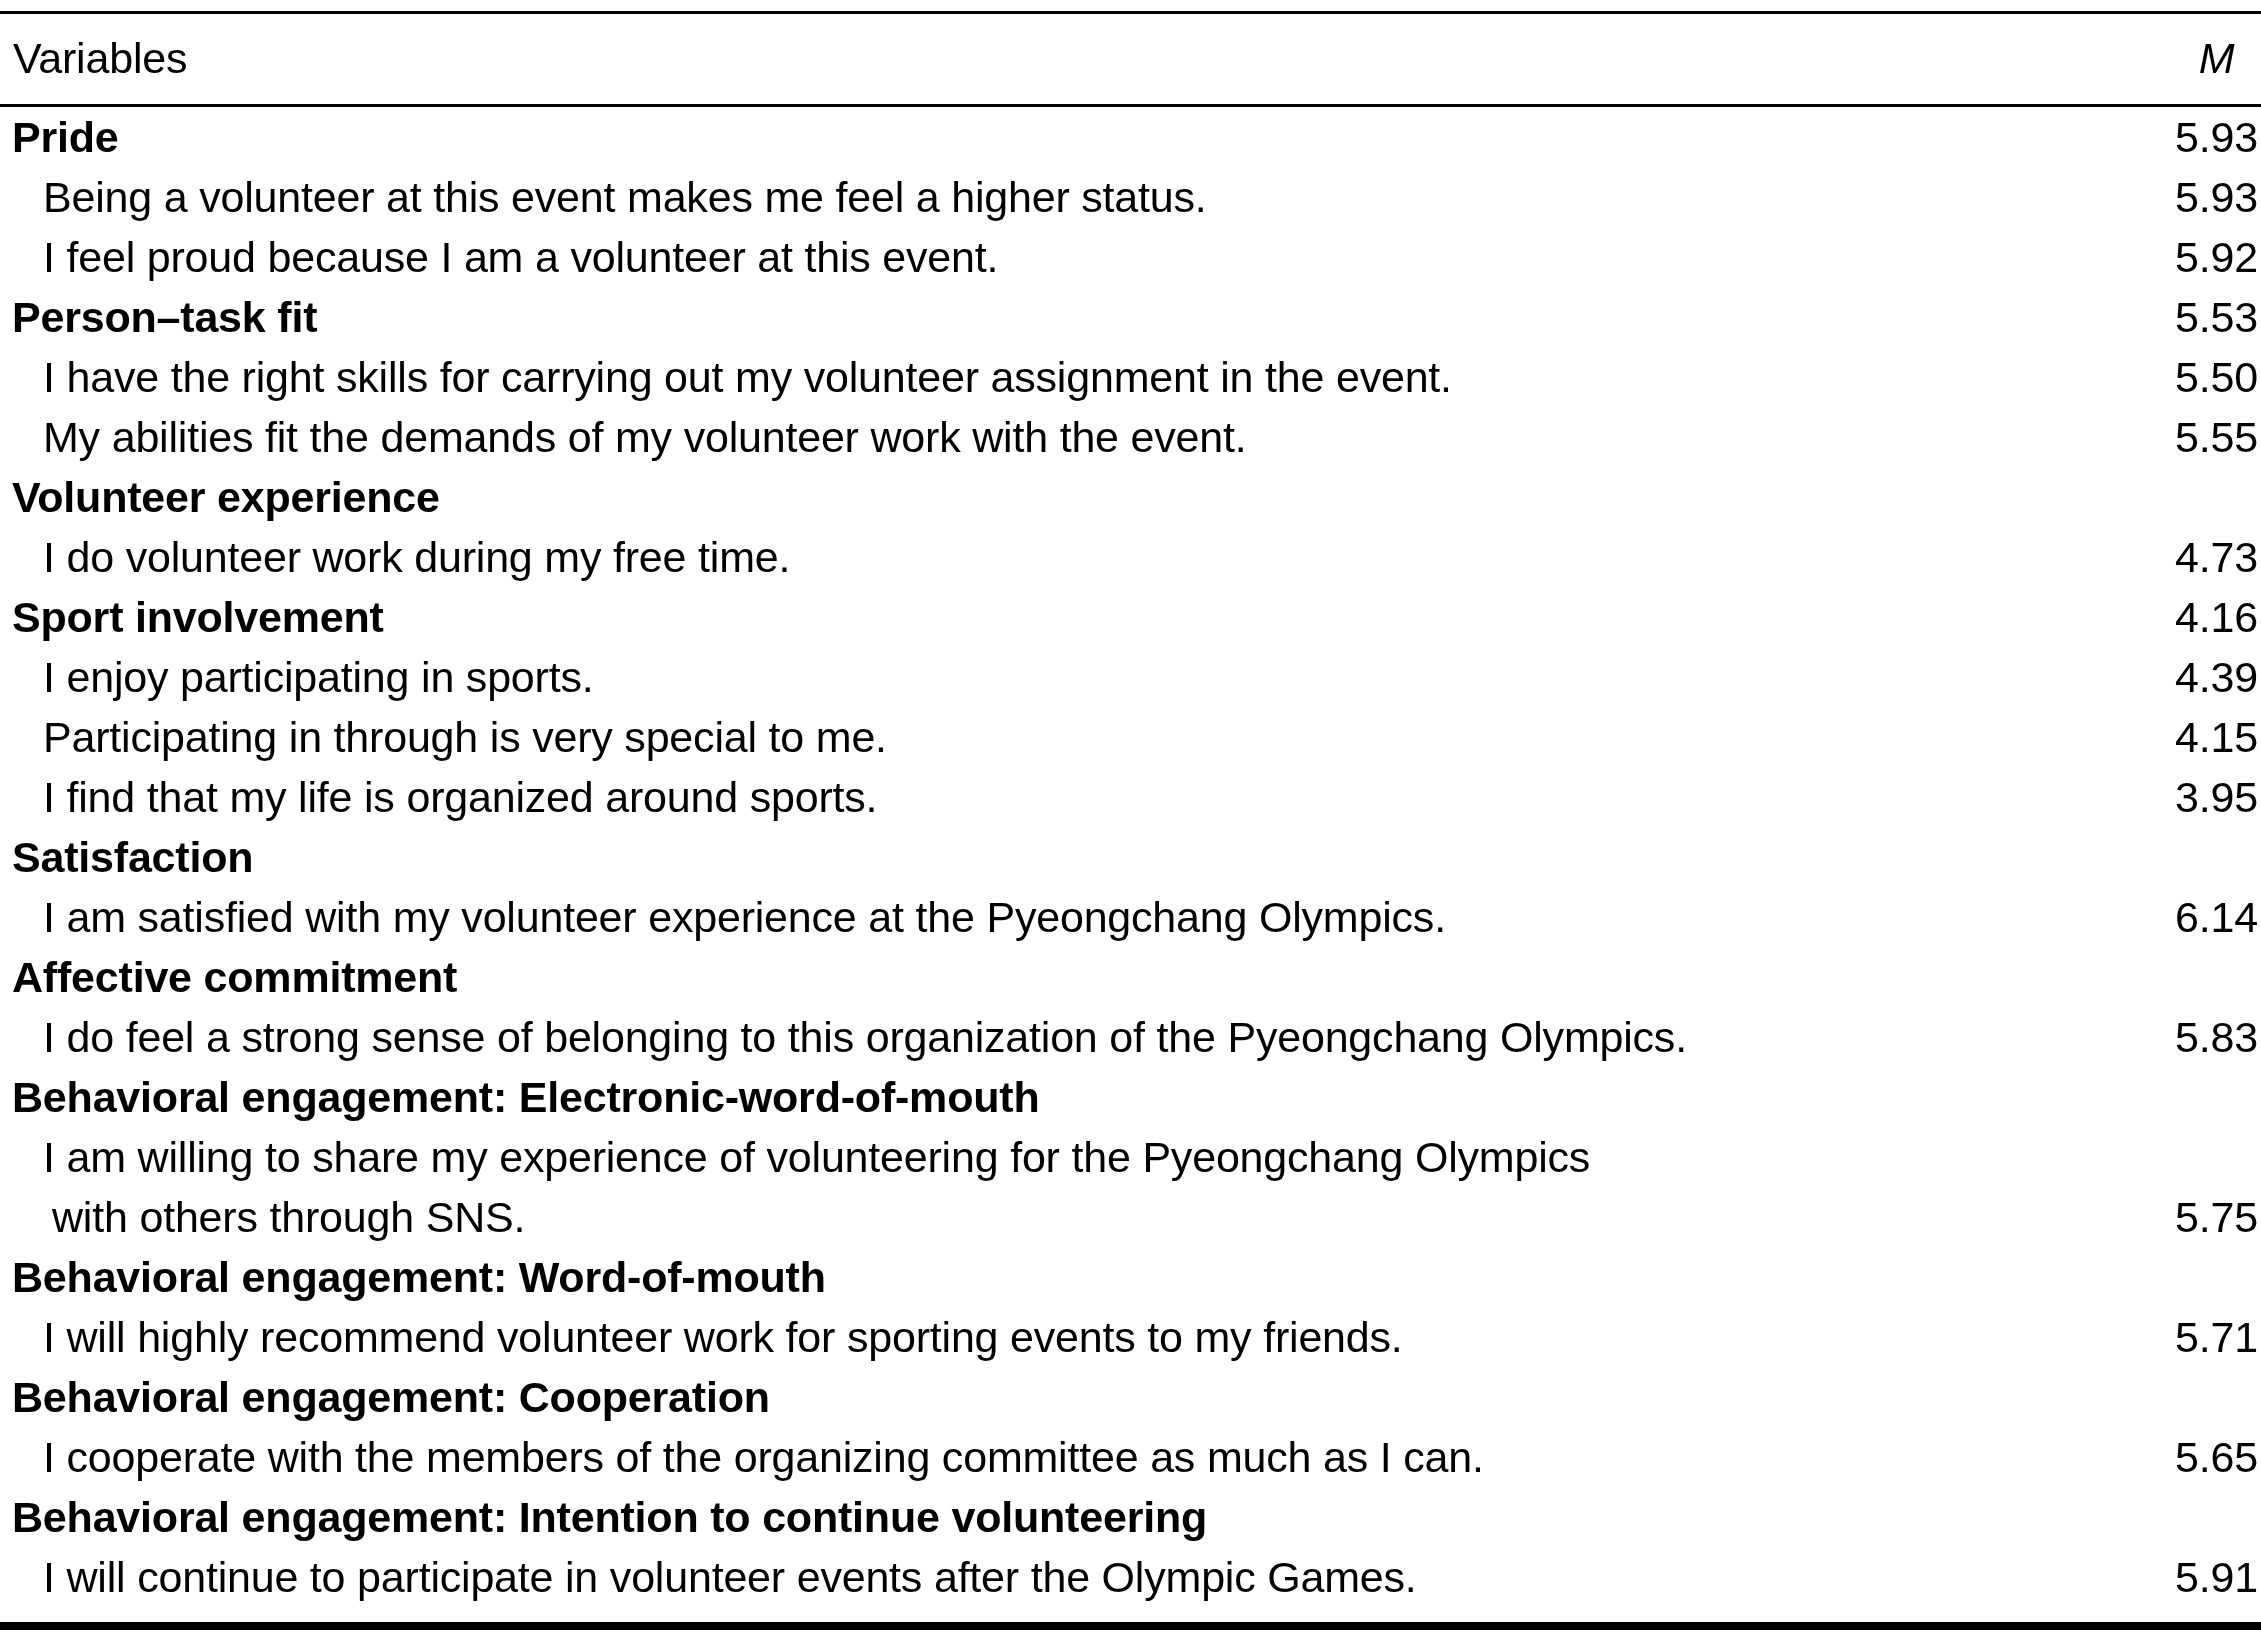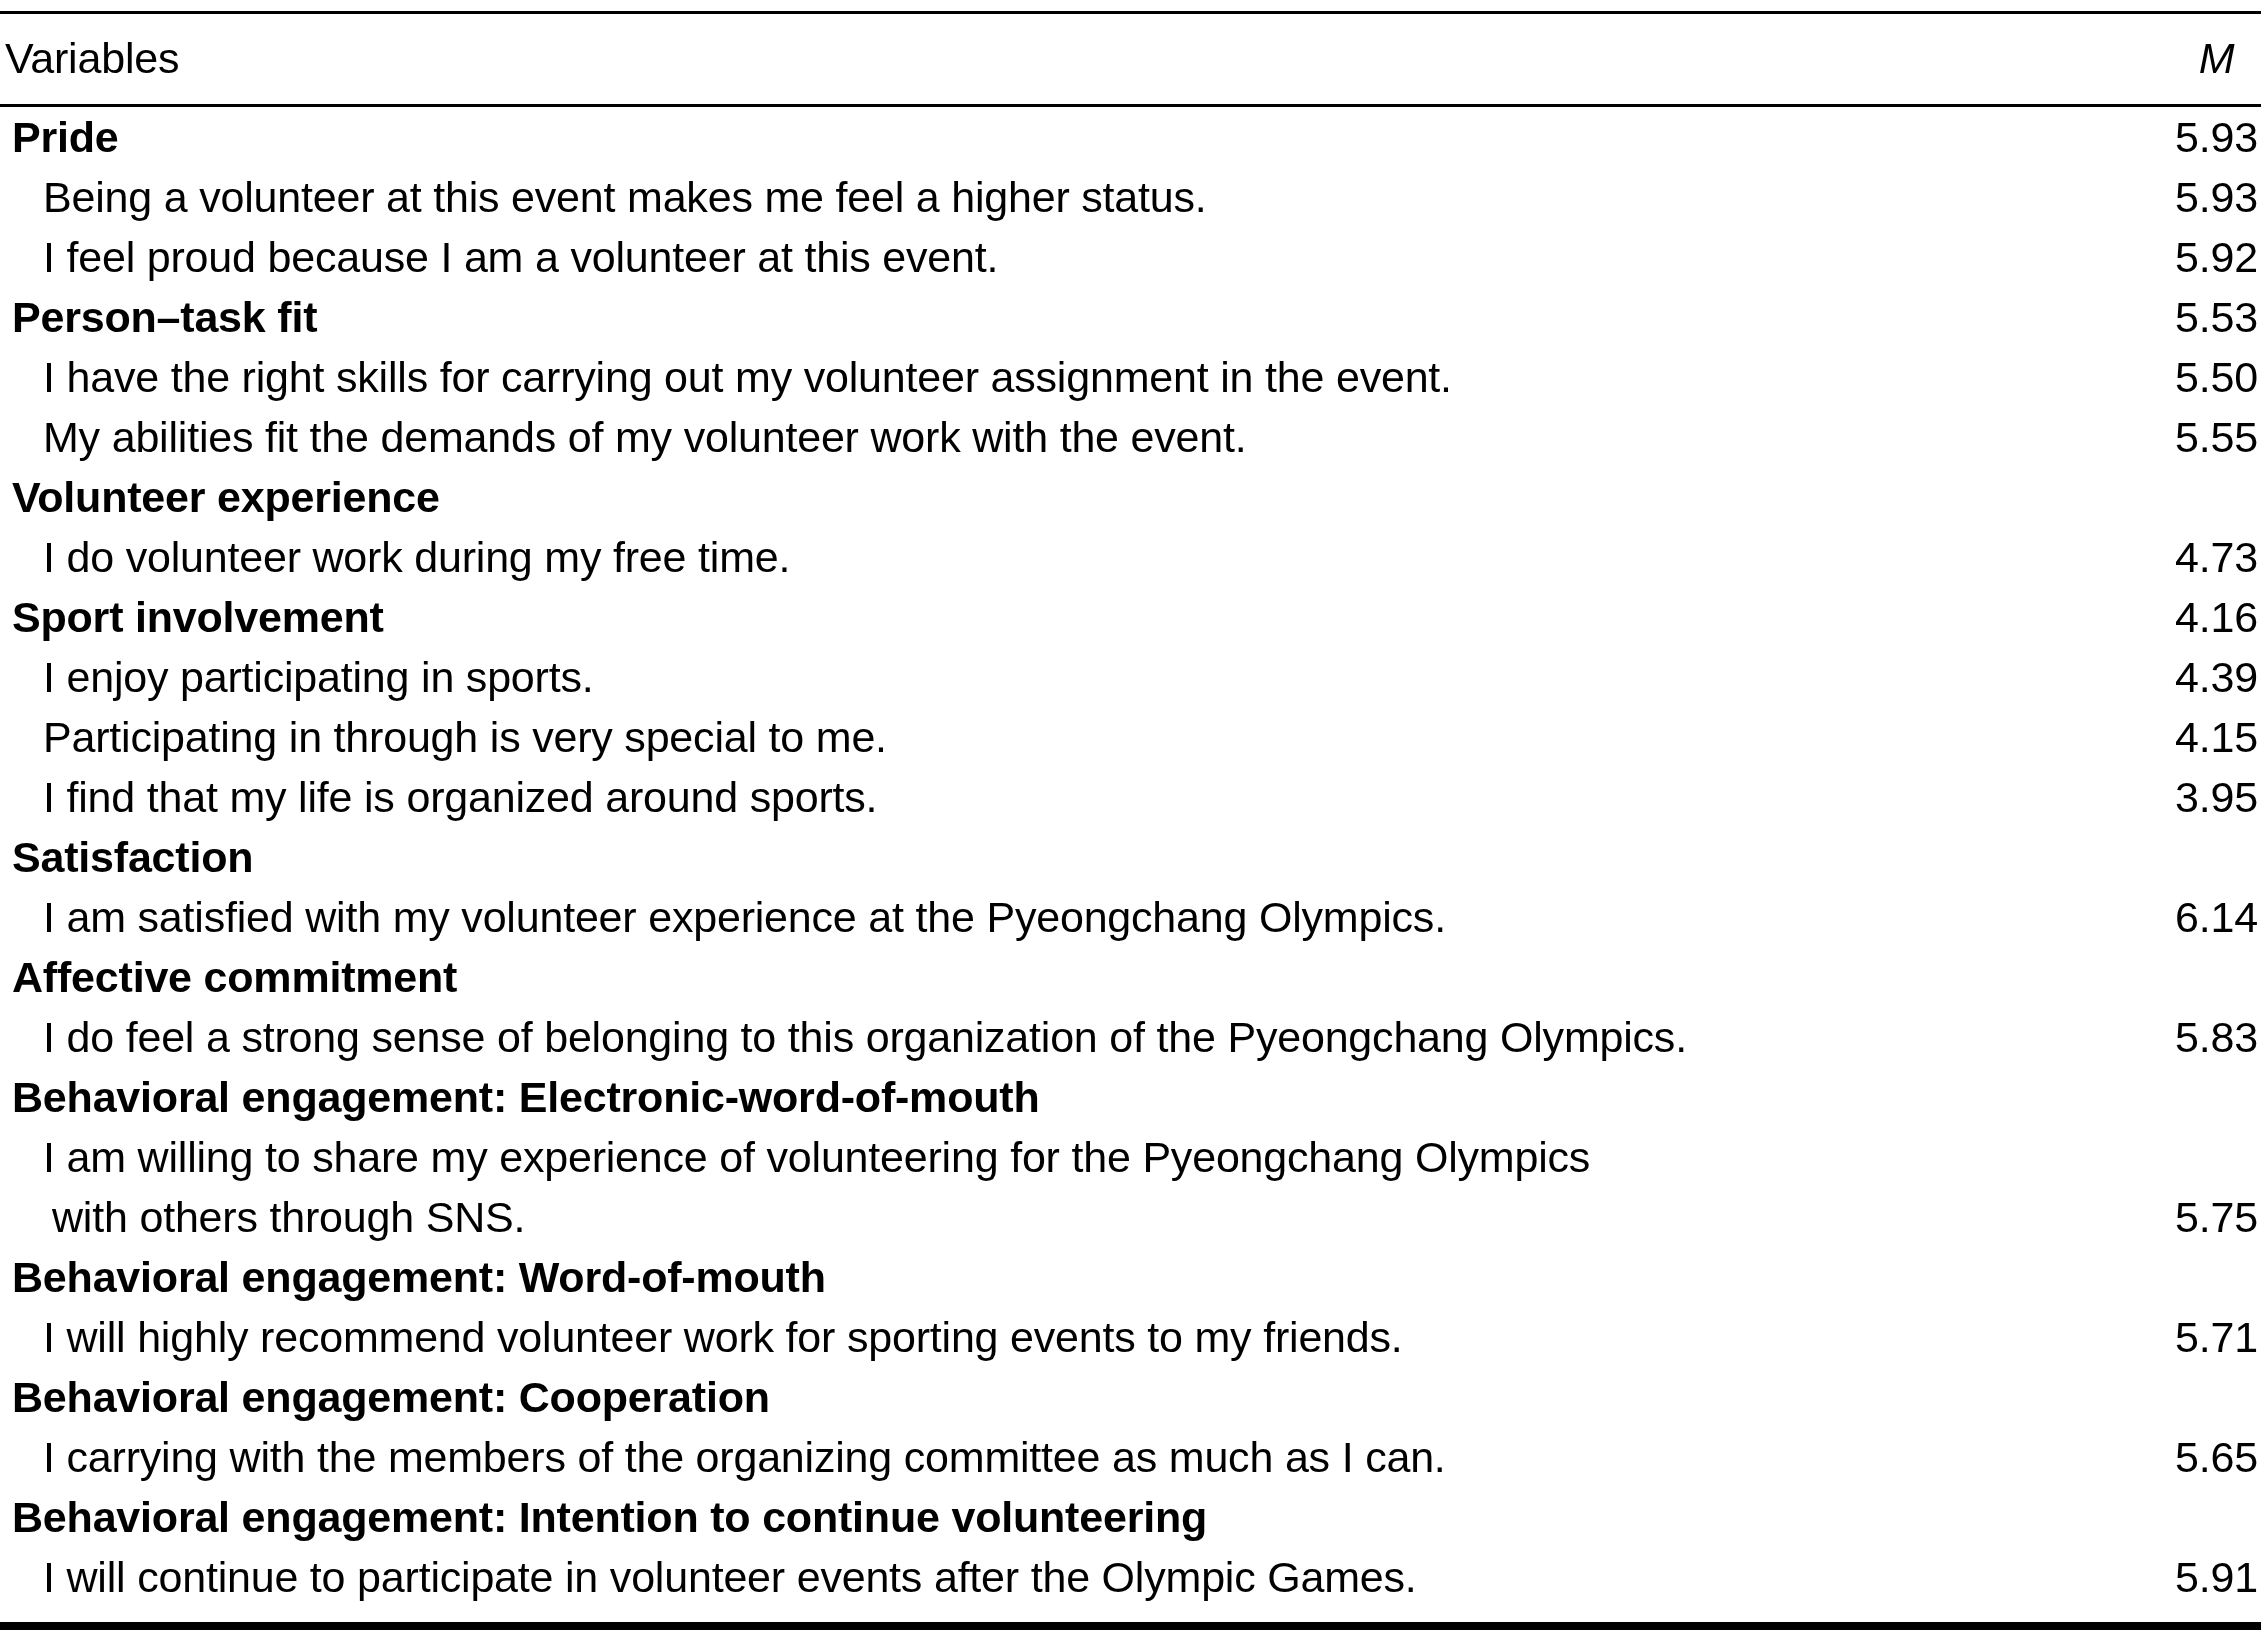"Variables" .hdr-label { padding-left: 5px -> 13px }
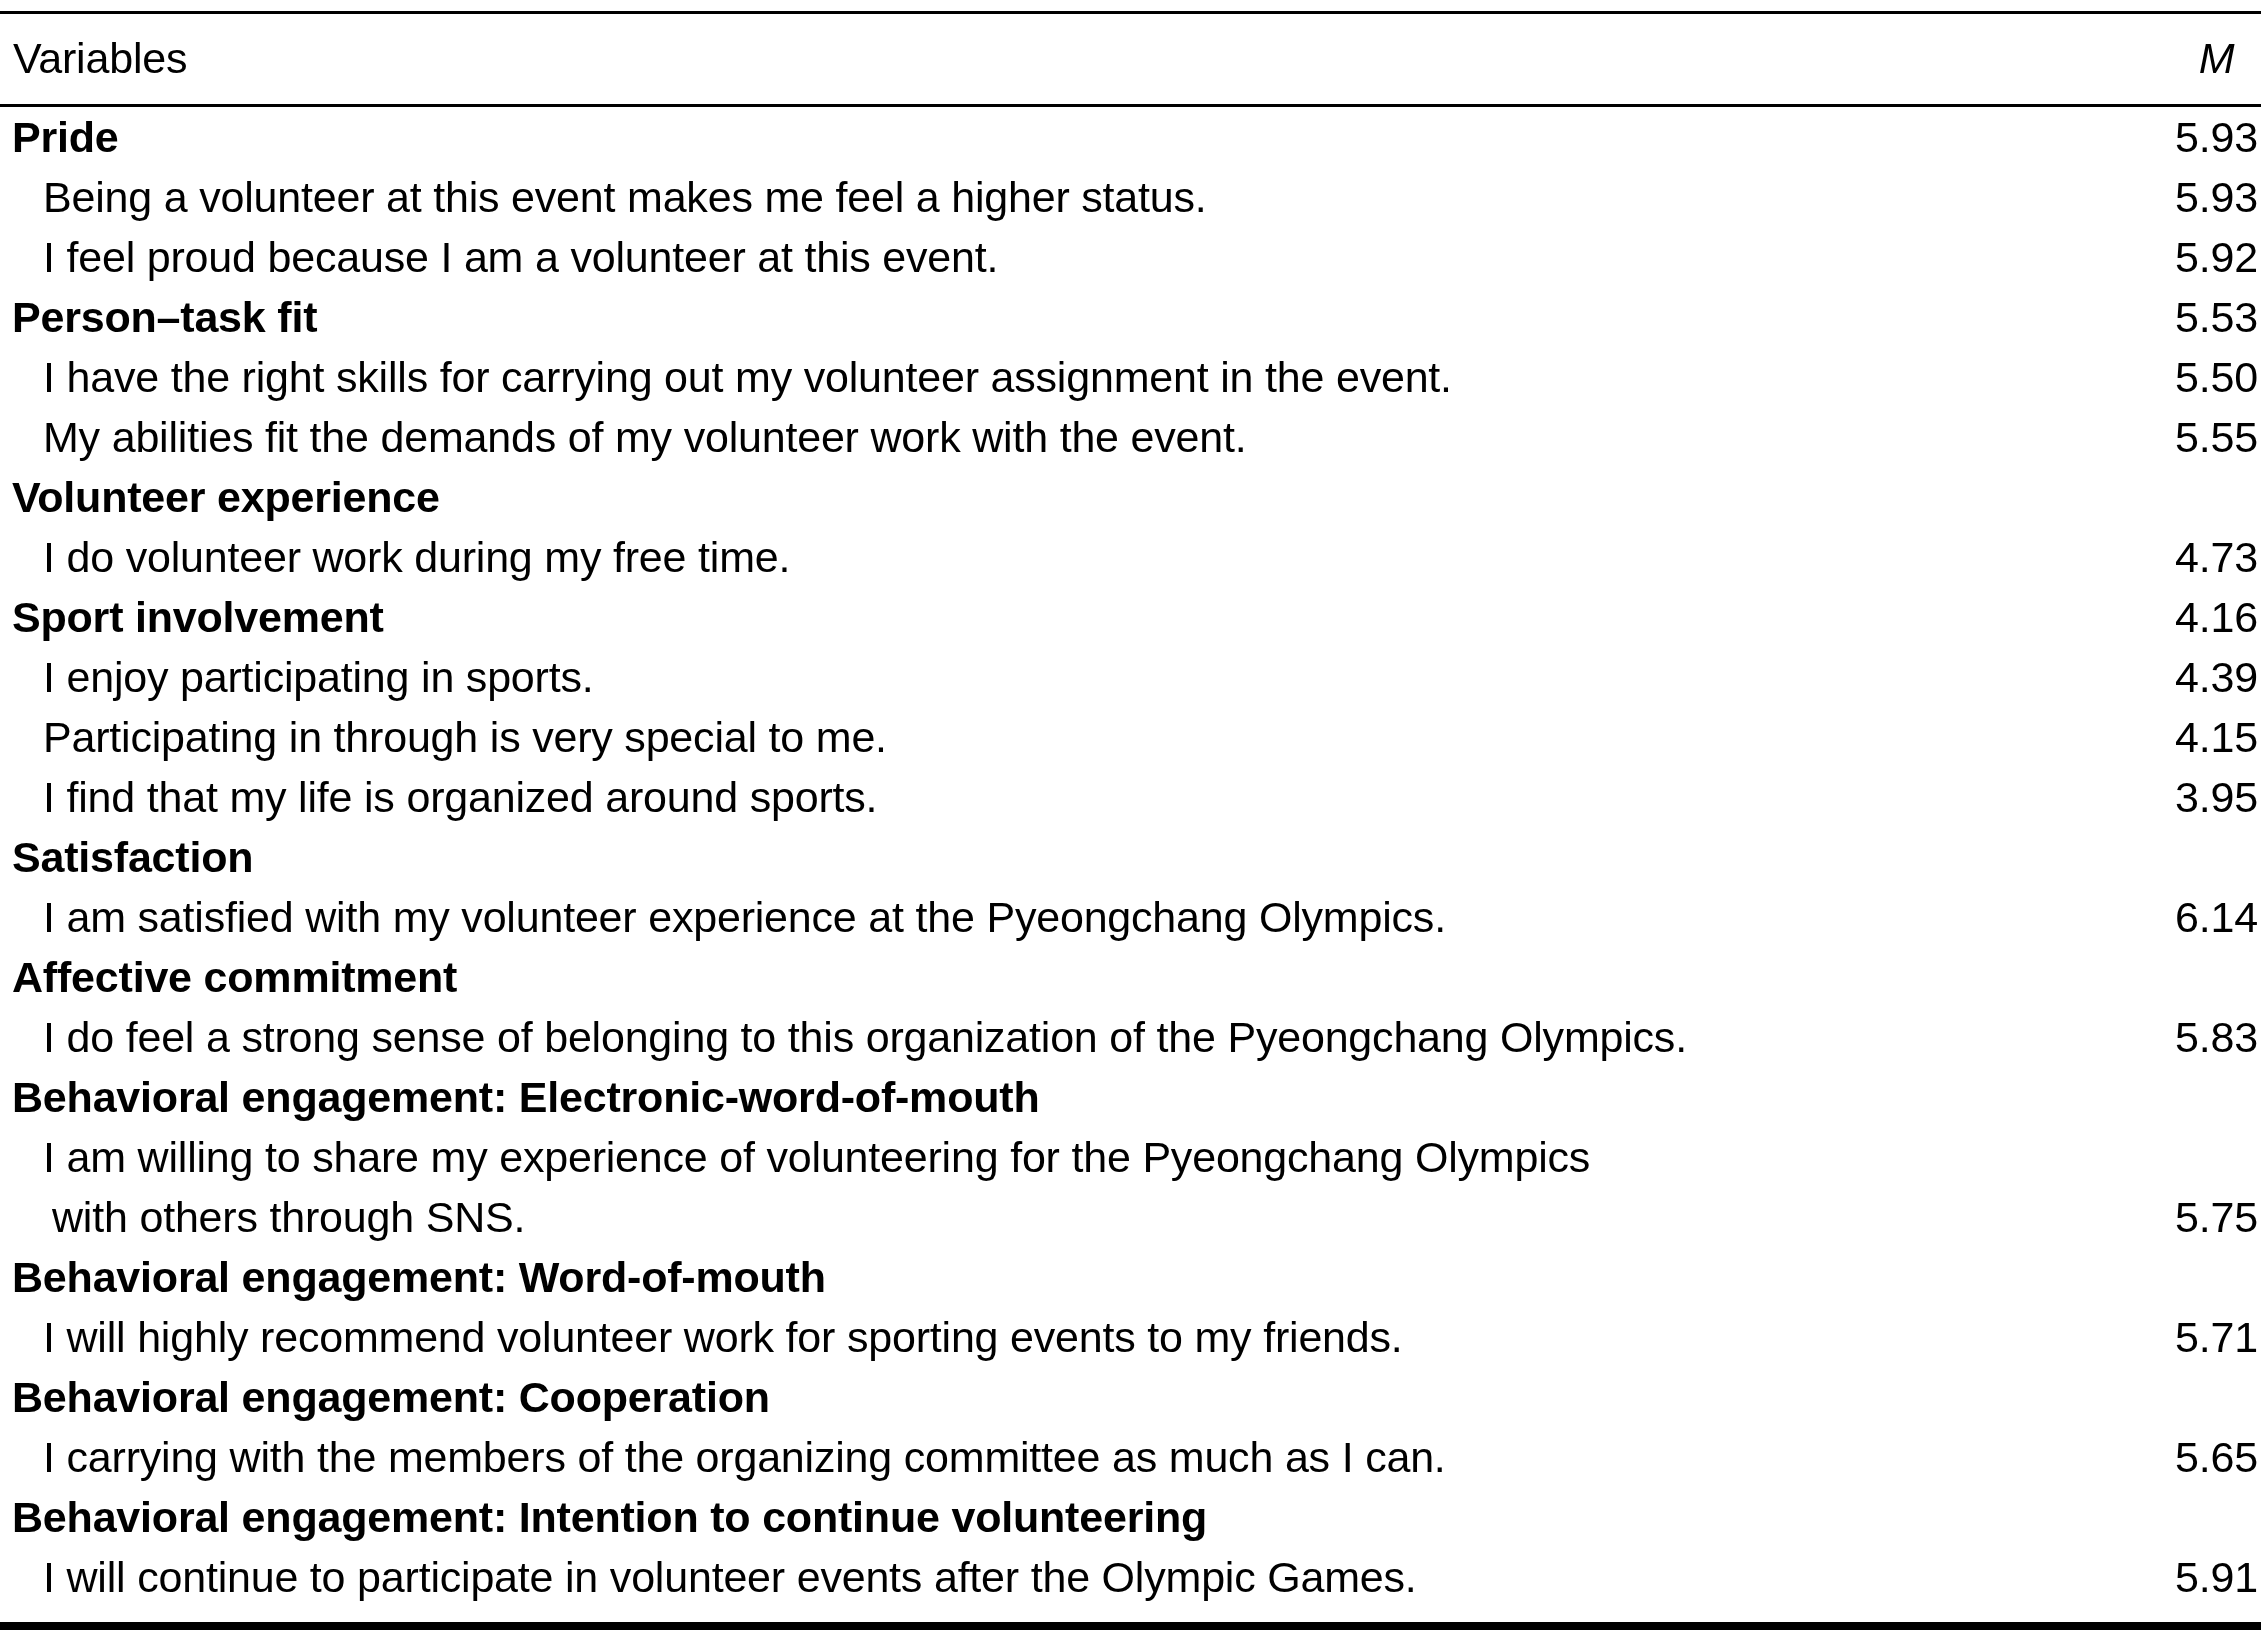"I carrying with the members" div.cell { text: carrying -> cooperate }
